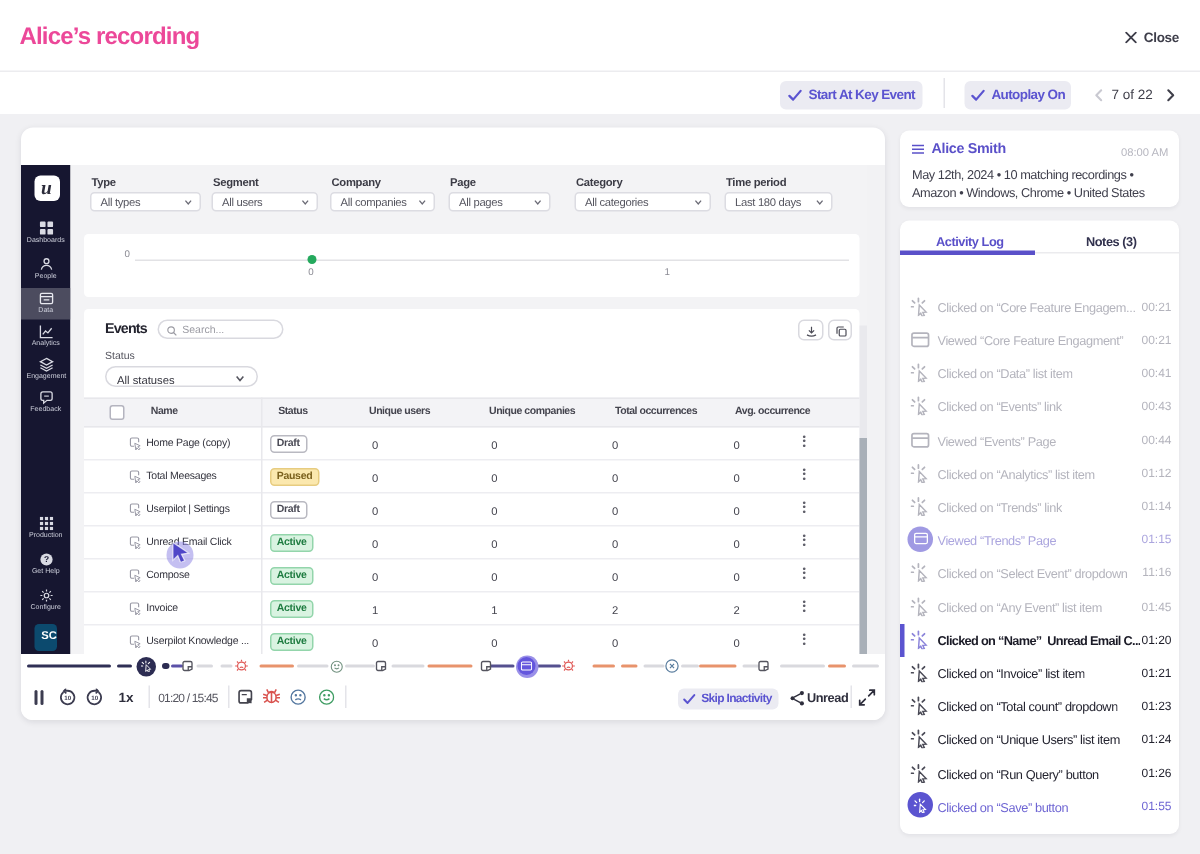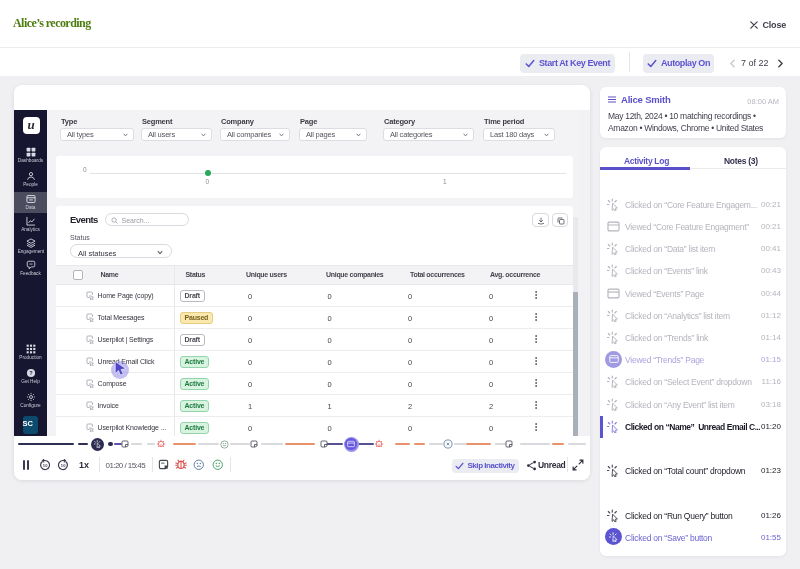"Alice’s recording" #title { color: #4d7c0f -> #ec4899; font-family: Liberation Serif, serif -> none; font-size: 12px -> 16px }
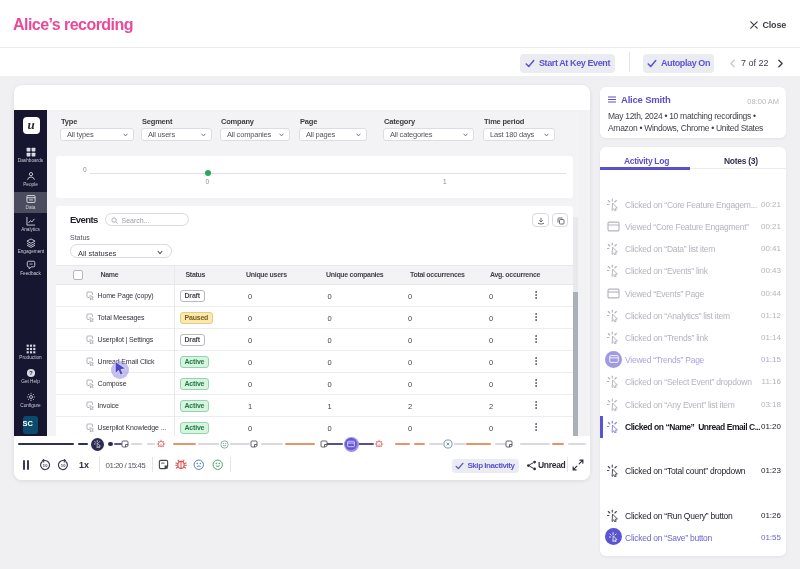"03:18" span.itime { text: 03:18 -> 01:45 }
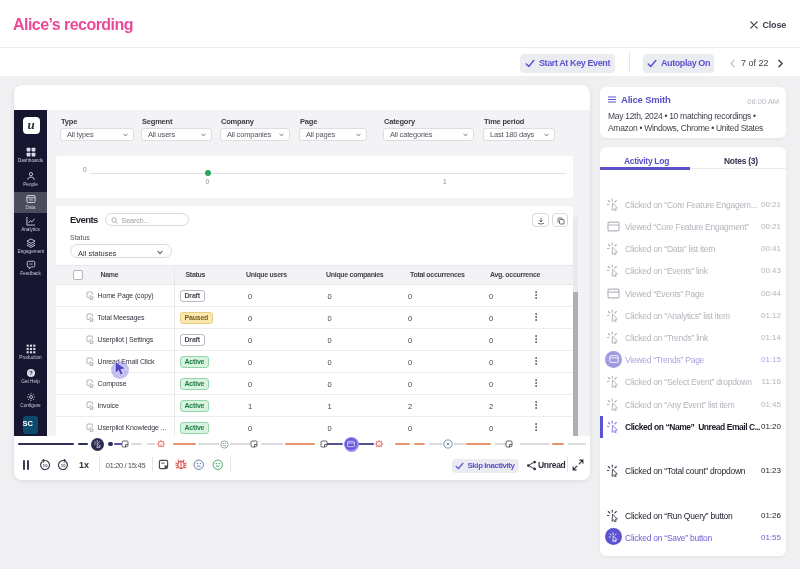"SC" div.abs { text-align: left -> right }
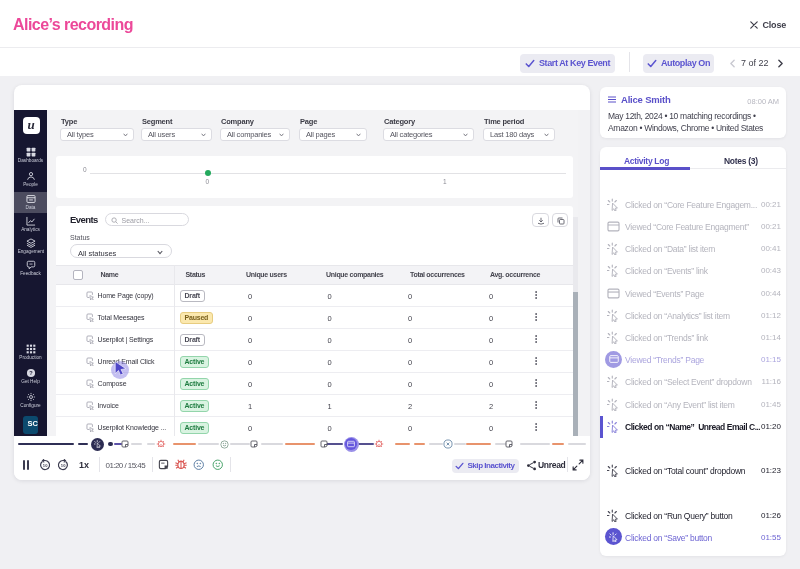"Clicked on “Invoice” list item" div.aitem { html: none -> <div> <svg> <use></use> </svg> <span>Clicked on “Invoice” list item</span> <span>01:21</span> </div> }
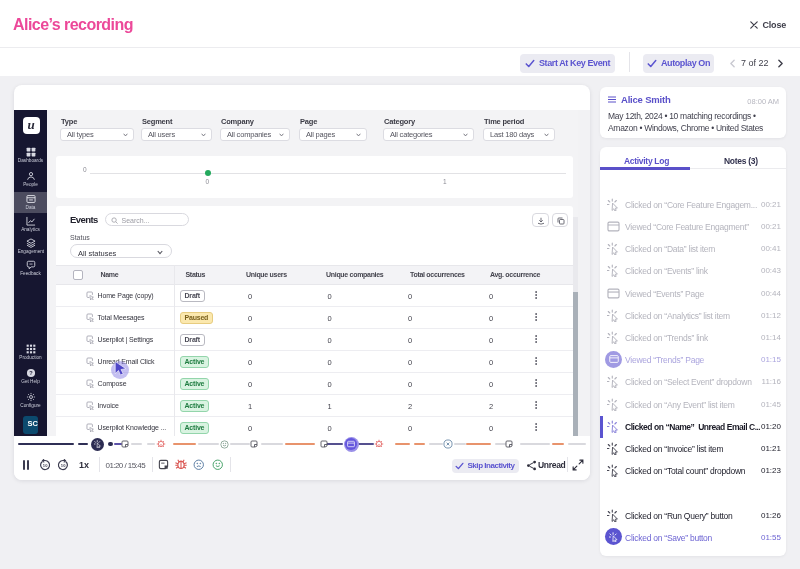"Clicked on “Unique Users” list" div.aitem { html: none -> <div> <svg> <use></use> </svg> <span>Clicked on “Unique Users” list item</span> <span>01:24</span> </div> }
